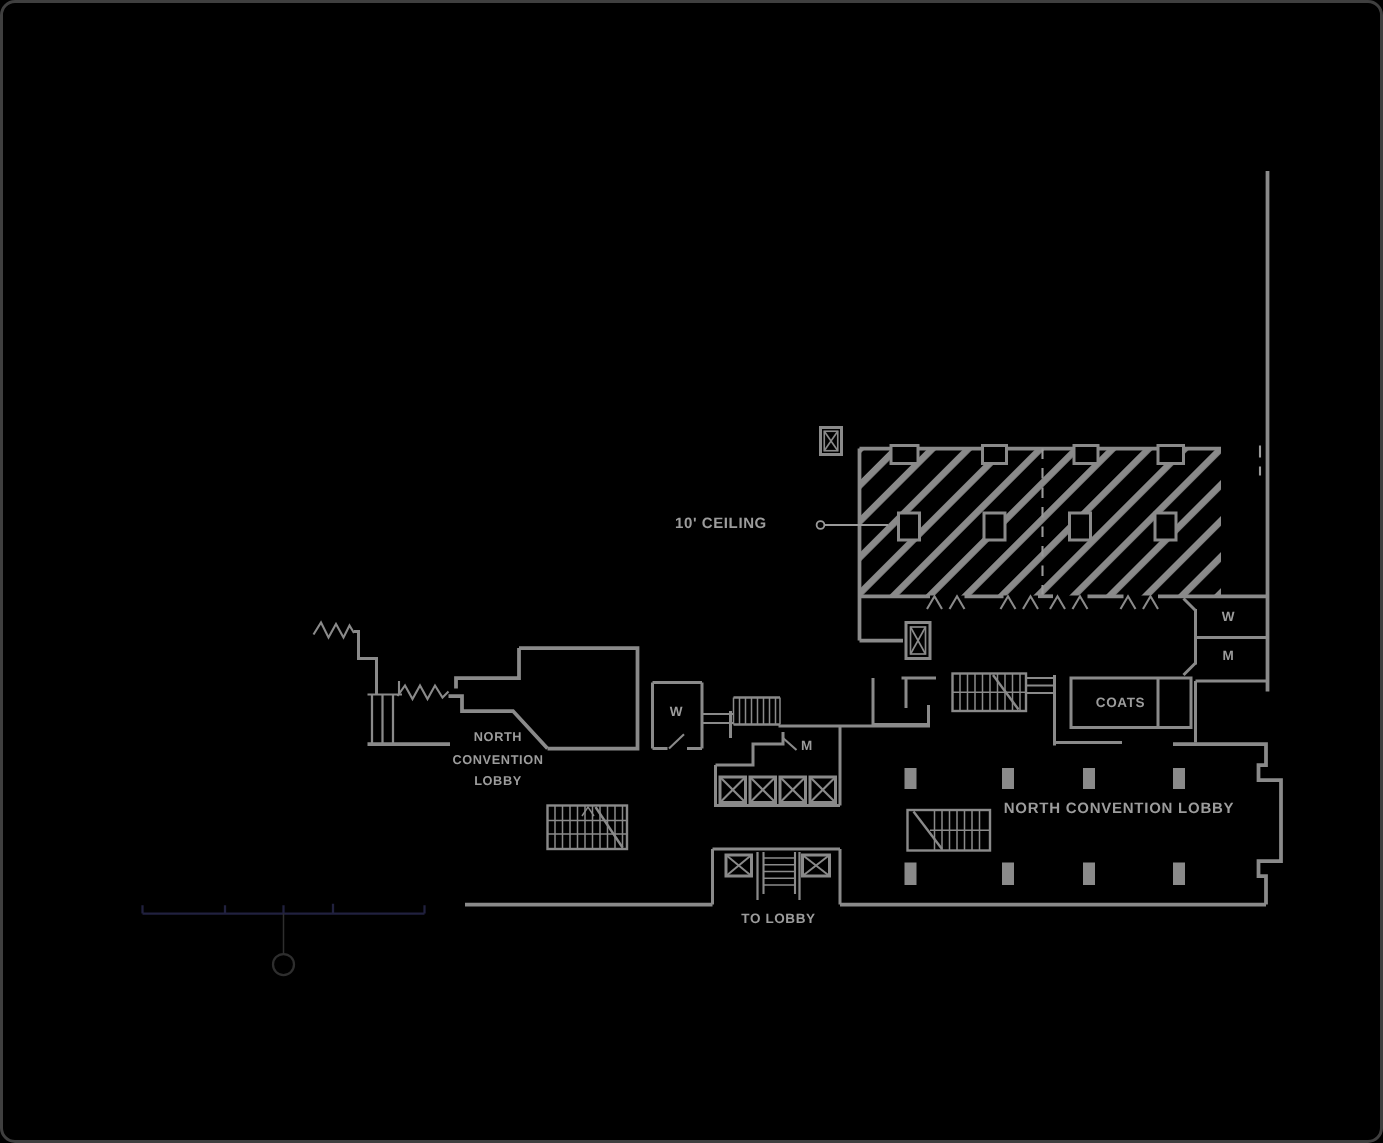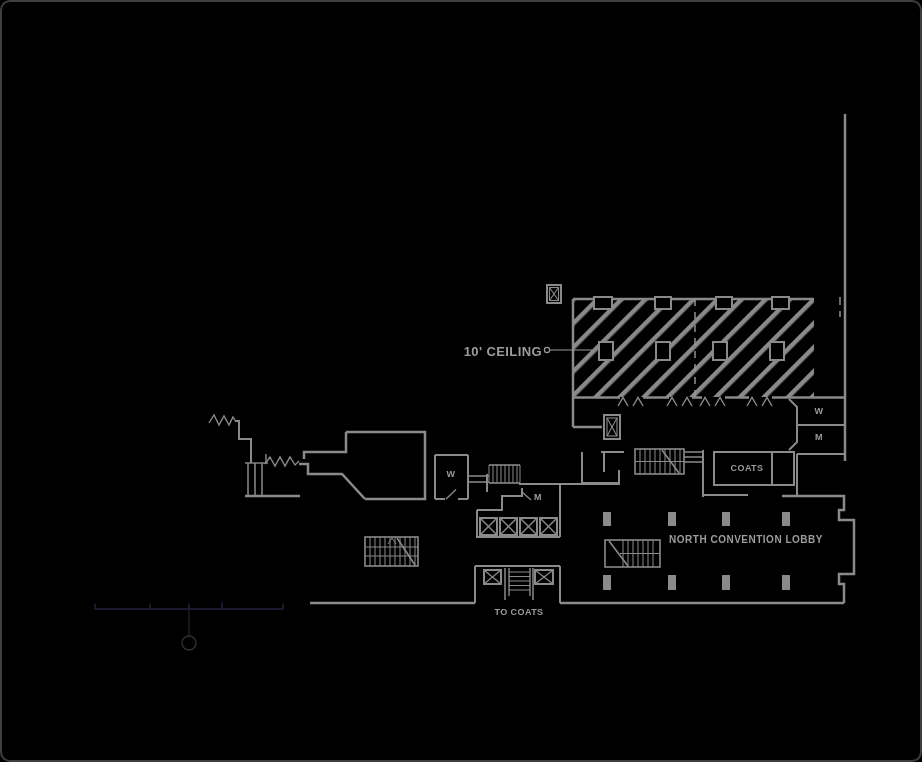"10' CEILING" #lbl-ceiling { font-size: 13px -> 10px; text-align: right -> left }
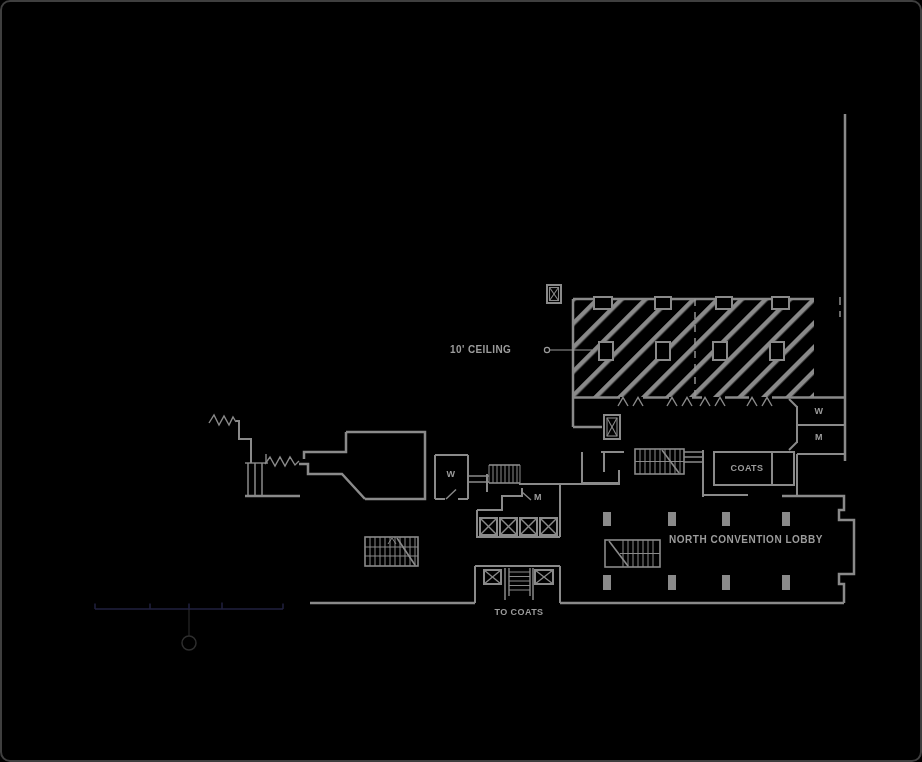"NORTH" div.lbl { html: none -> <div> <div>NORTH</div> <div>CONVENTION</div> <div>LOBBY</div> </div> }
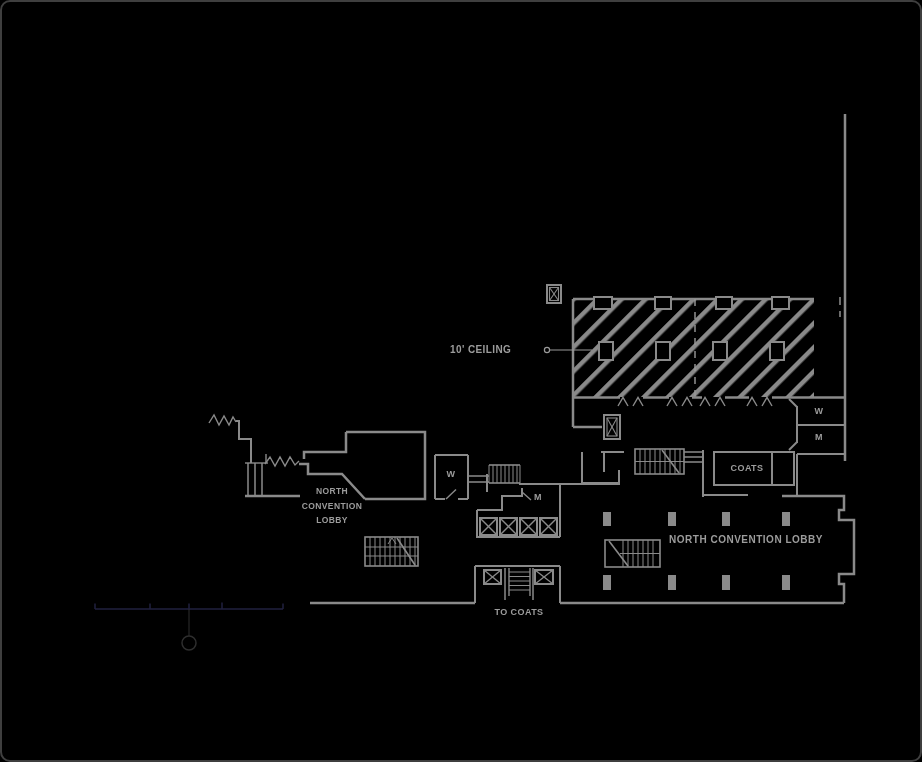"TO COATS" div.lbl { text: COATS -> LOBBY }
